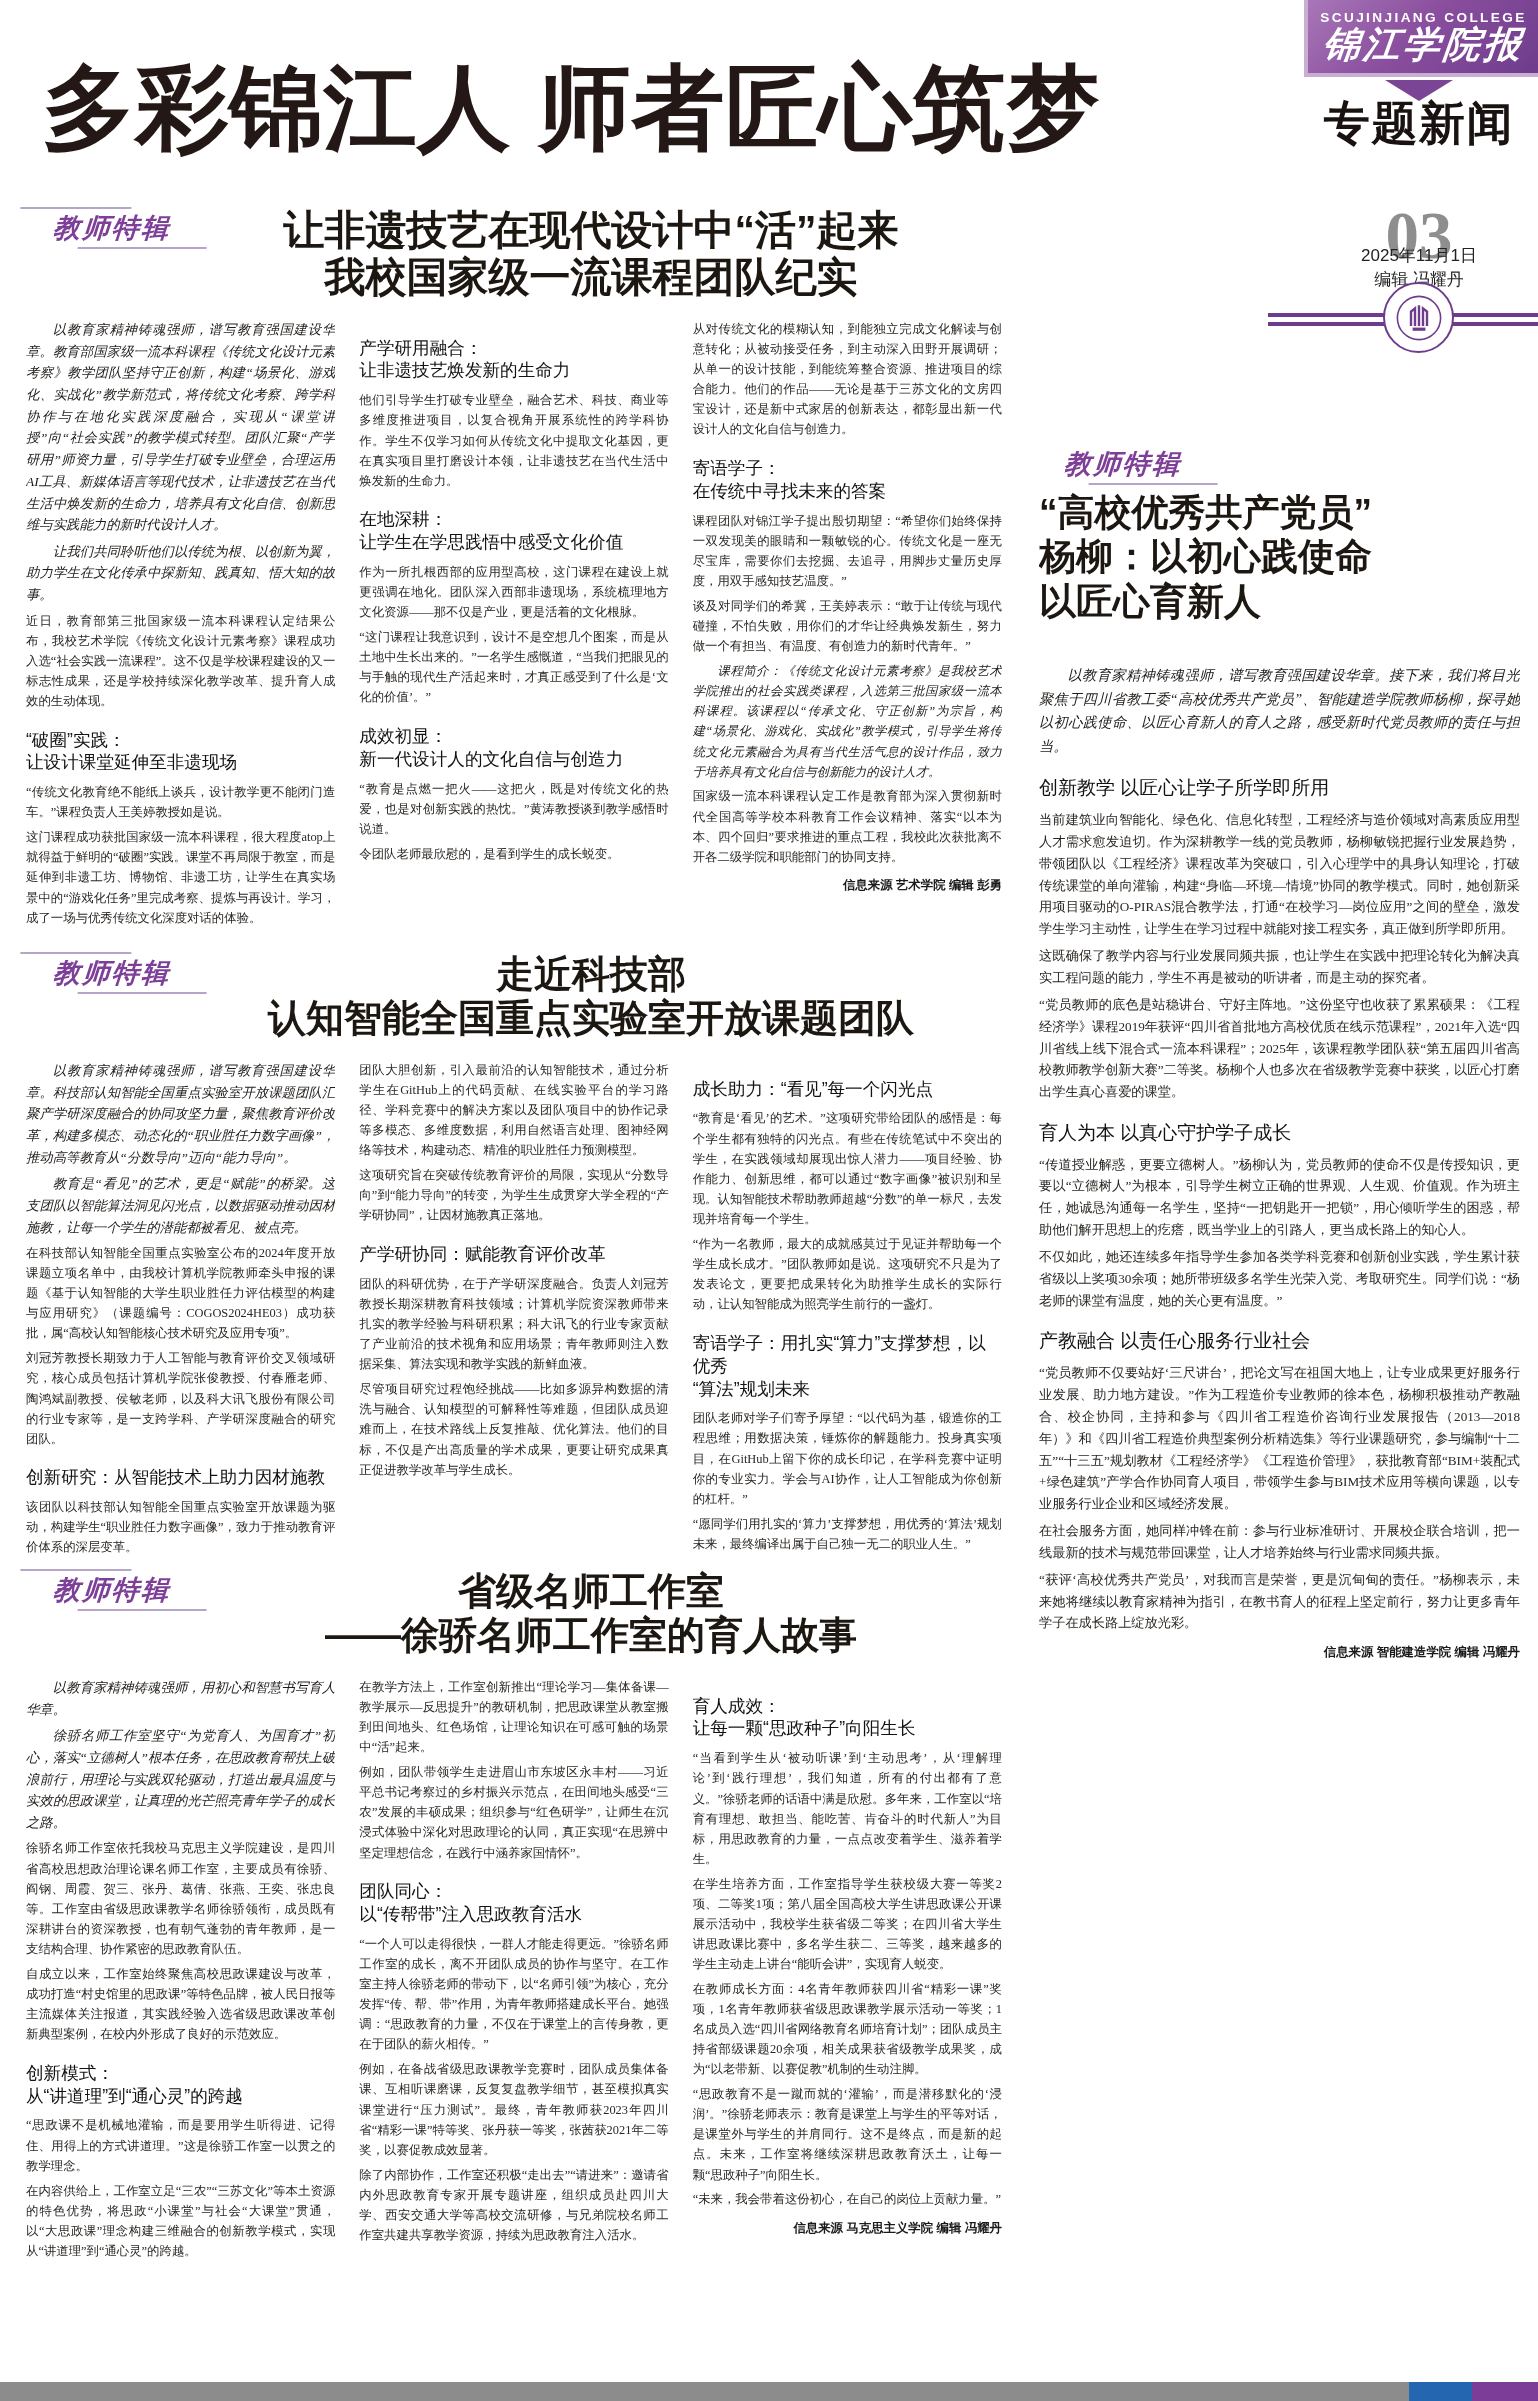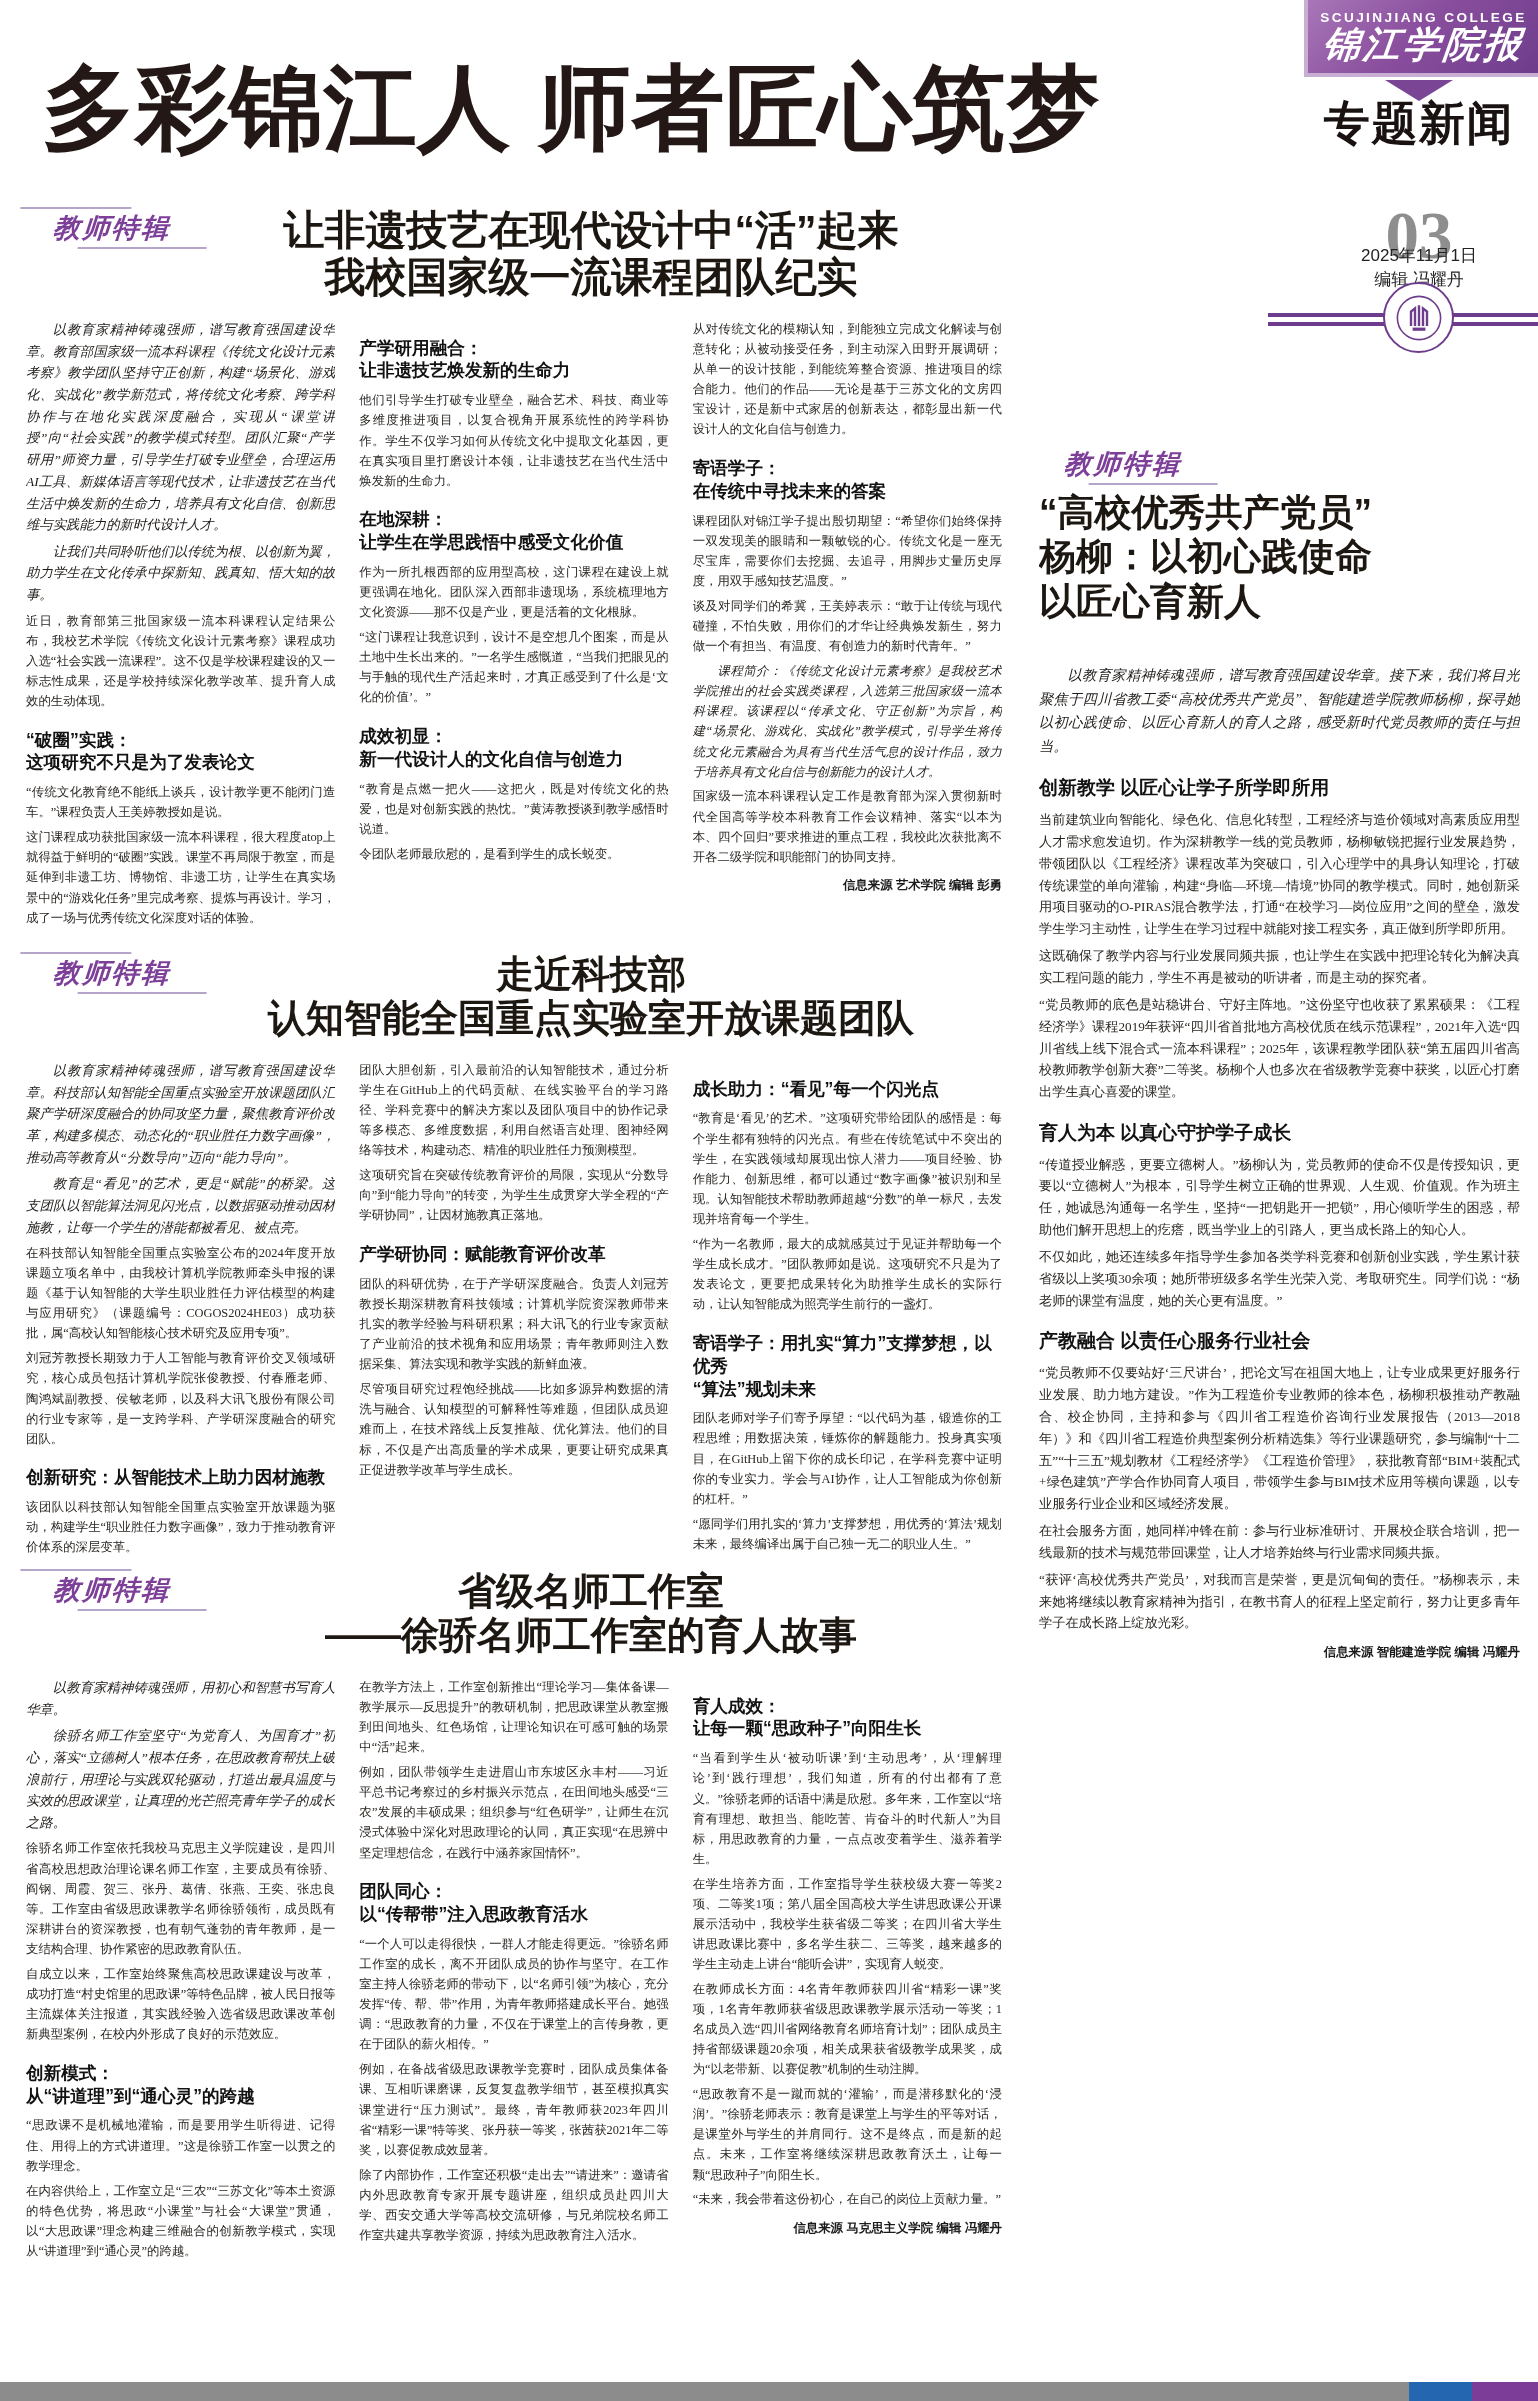"产学研用融合：" .blk.subhead { font-weight: 700 -> 400 }
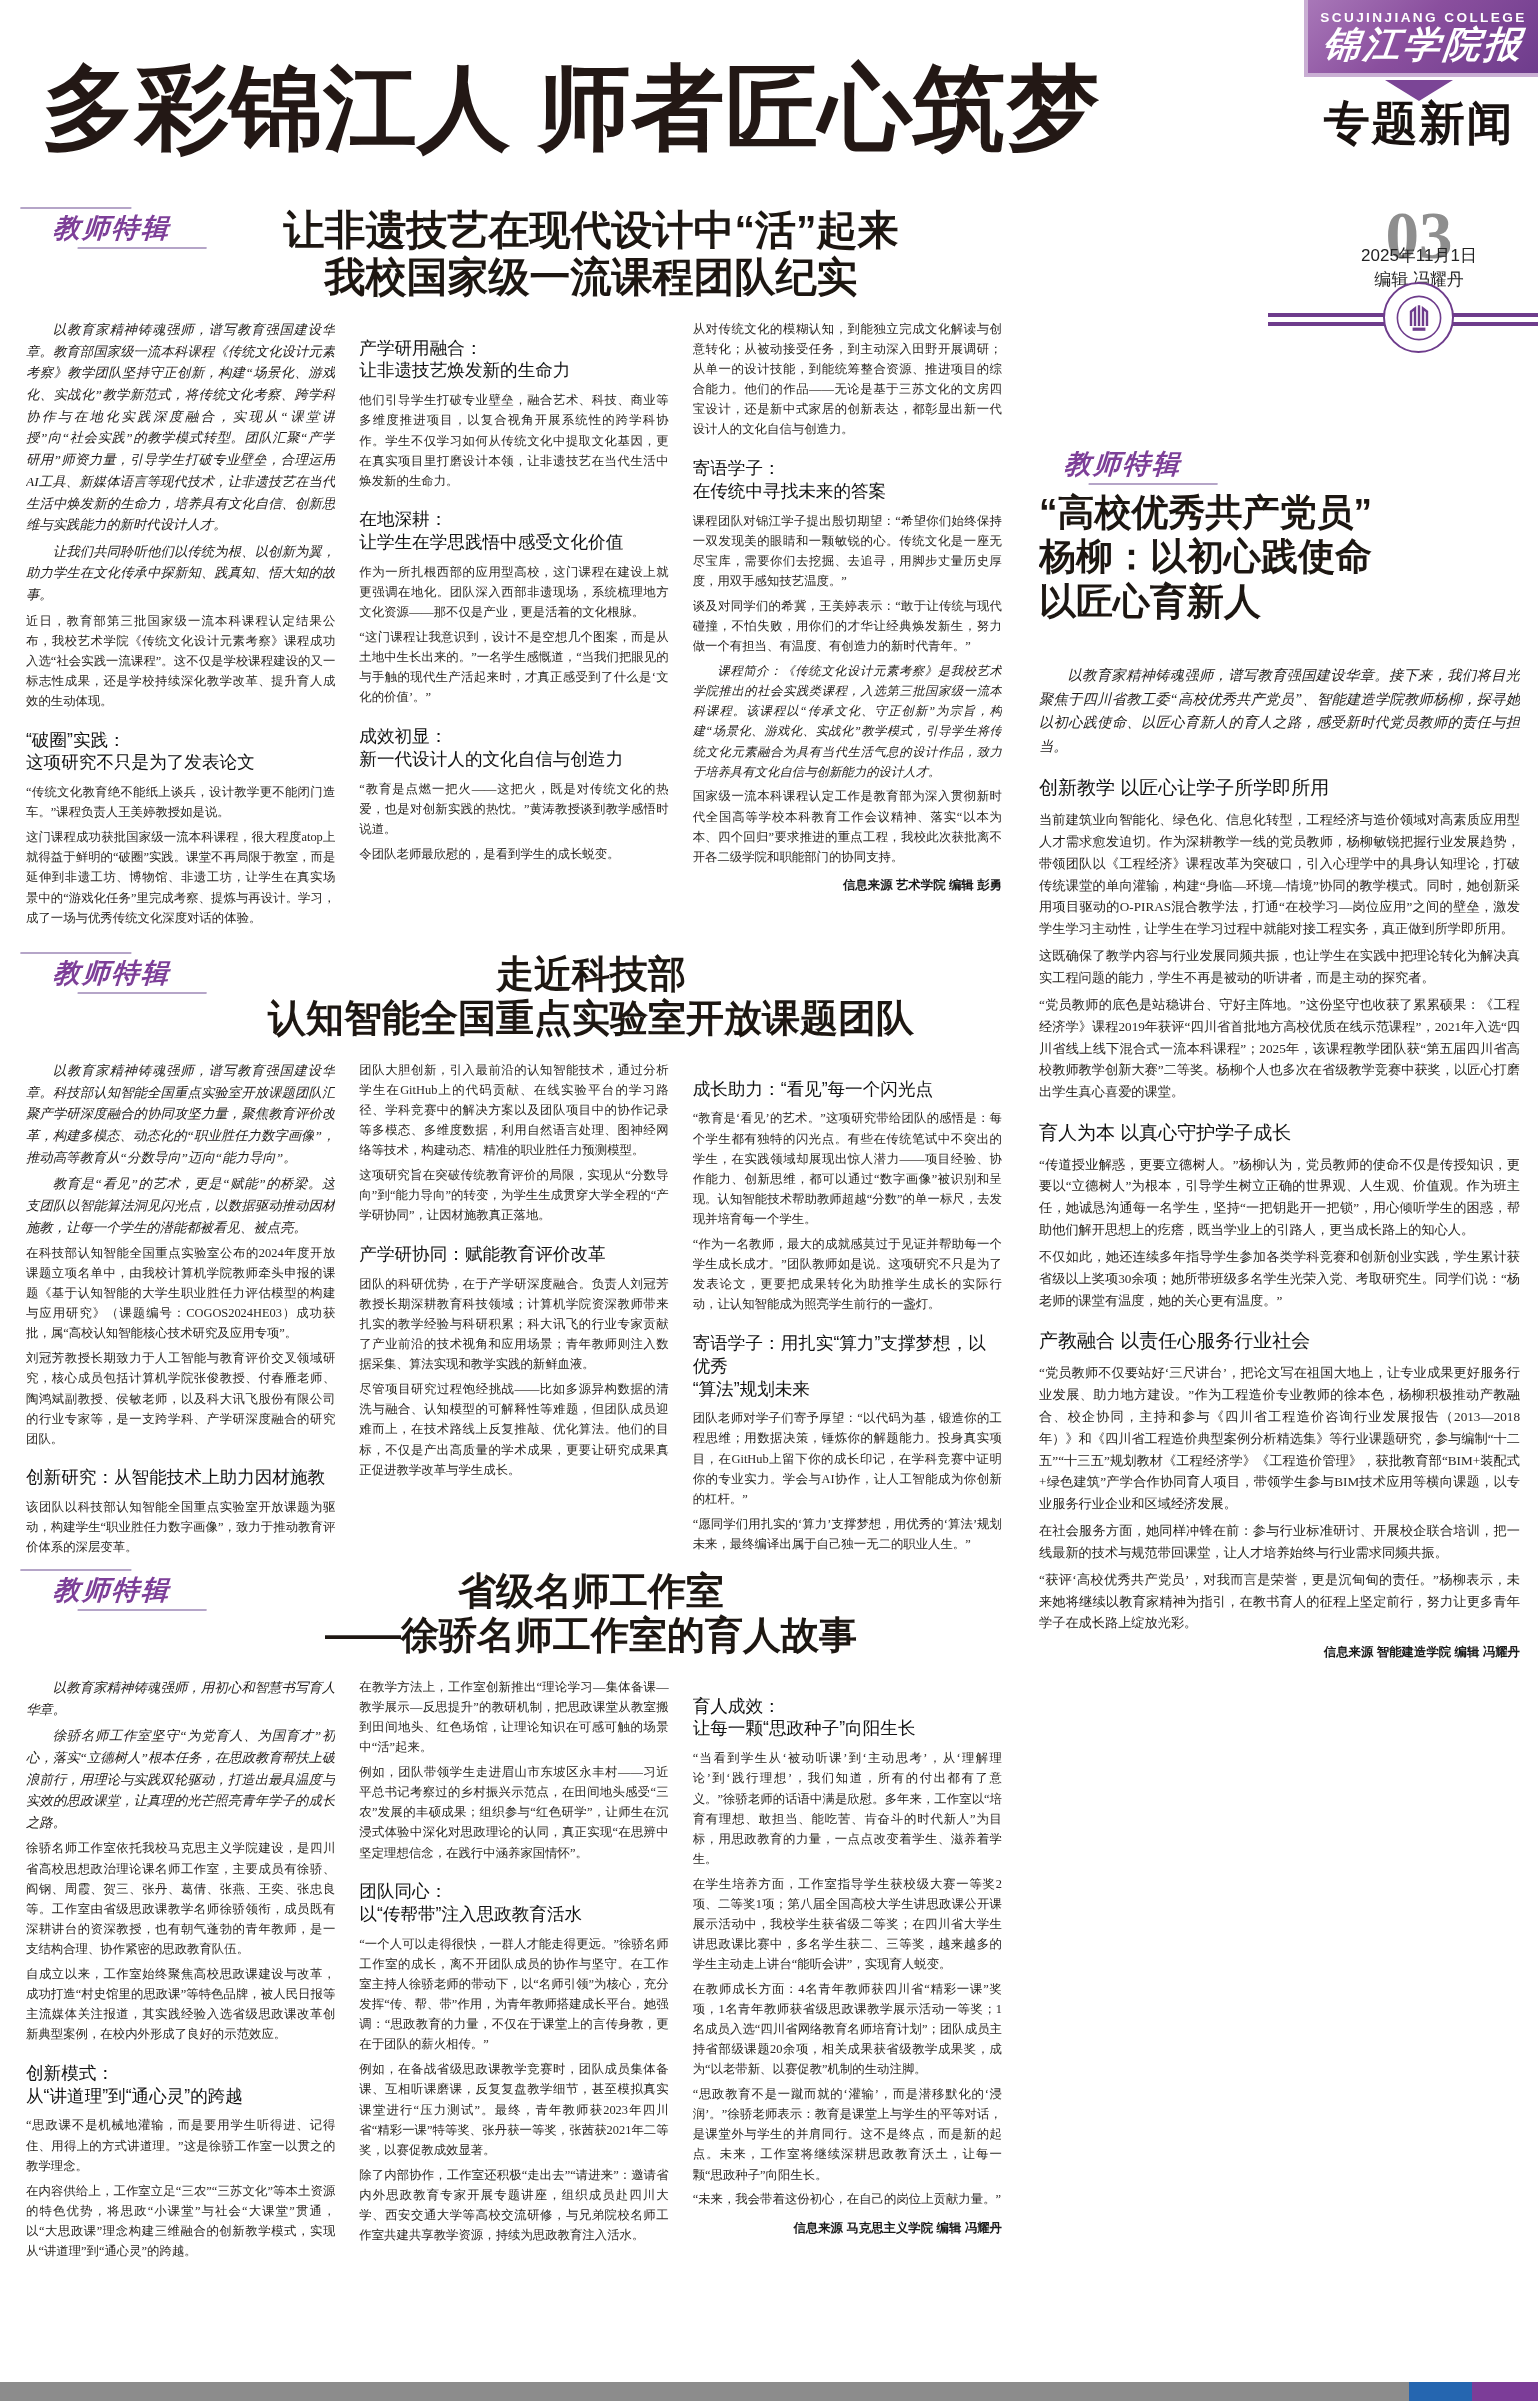"“破圈”实践：" h3.blk { text: 这项研究不只是为了发表论文 -> 让设计课堂延伸至非遗现场 }
